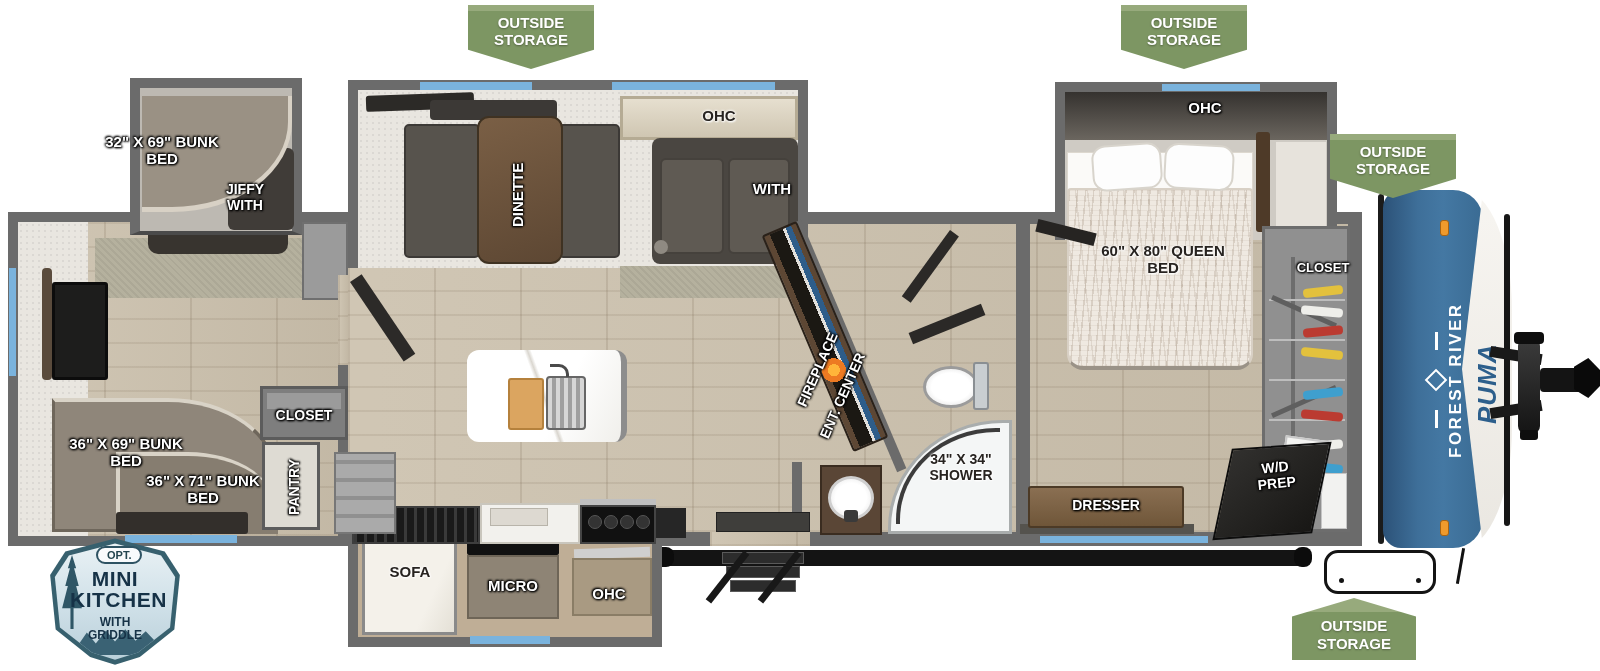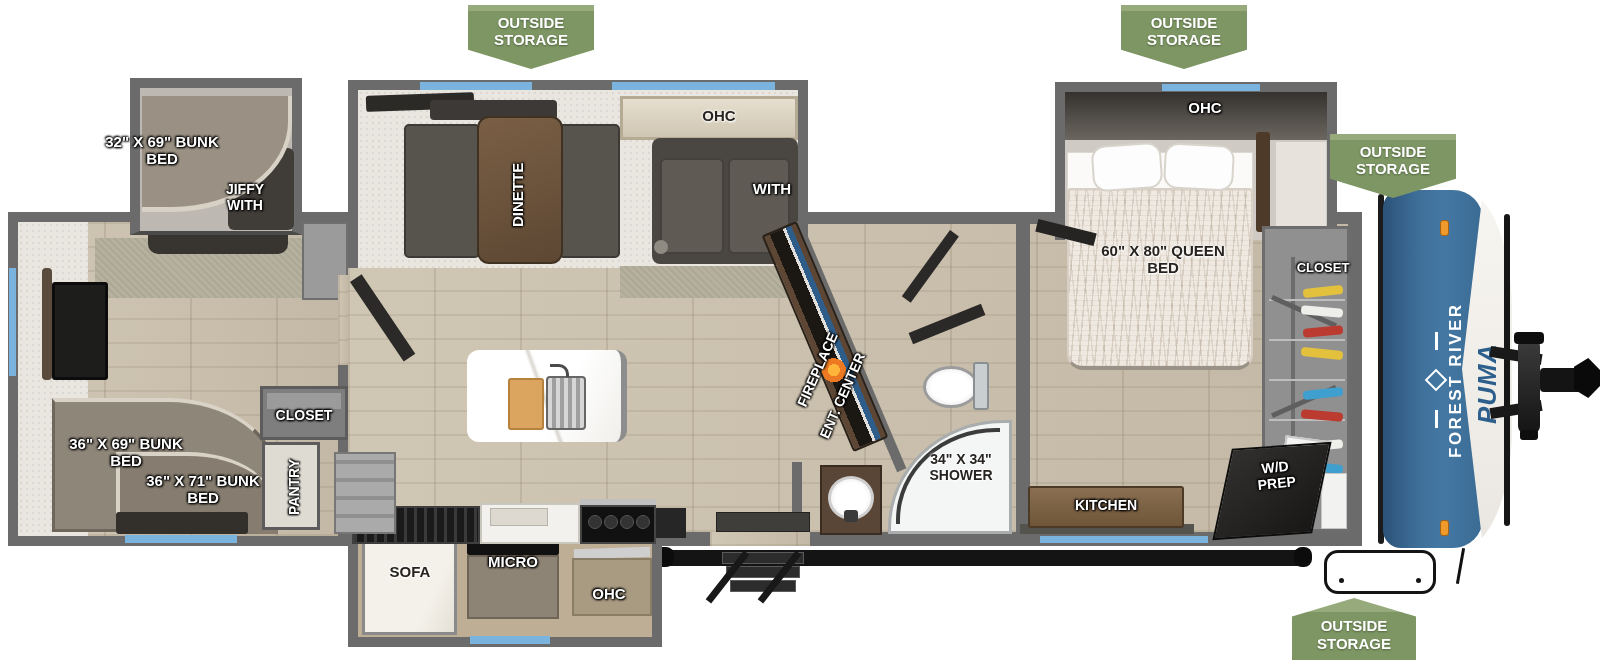"KITCHEN" div.lbl { text: KITCHEN -> DRESSER }
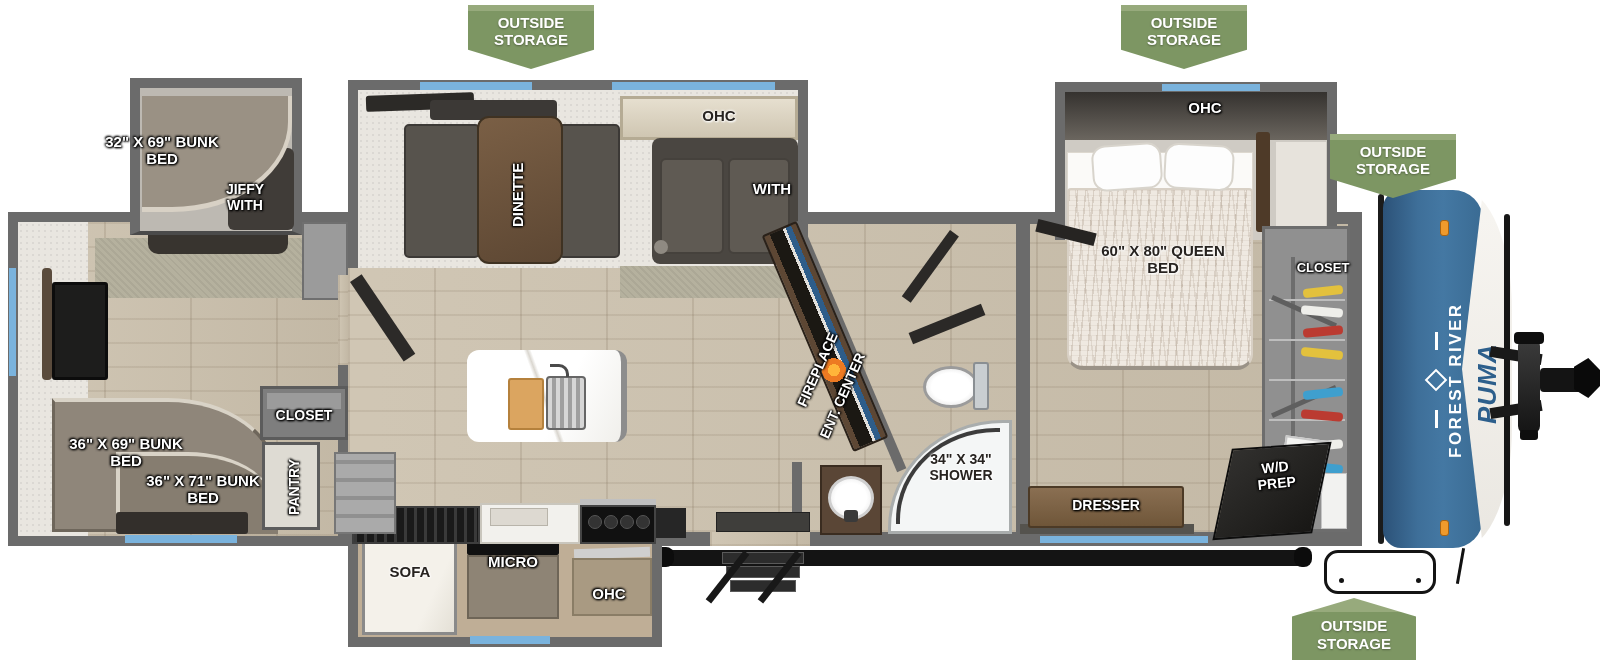"OPT." div.abs { html: none -> <div> <div></div> <div> <div></div> <div></div> </div> <div>OPT.</div> <div>MINI KITCHEN</div> <div>WITH GRIDDLE</div> </div> }
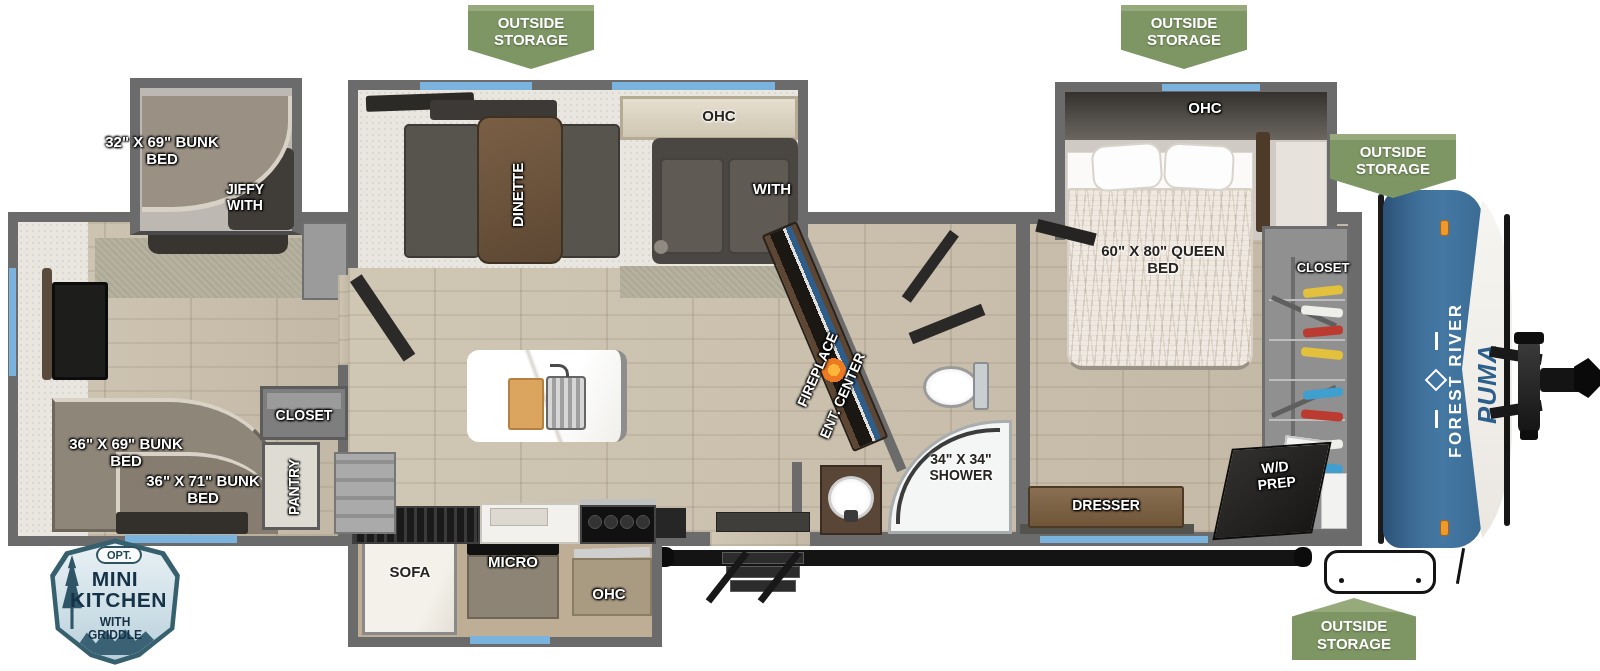"MICRO" div.lbl { top: 554px -> 578px }
